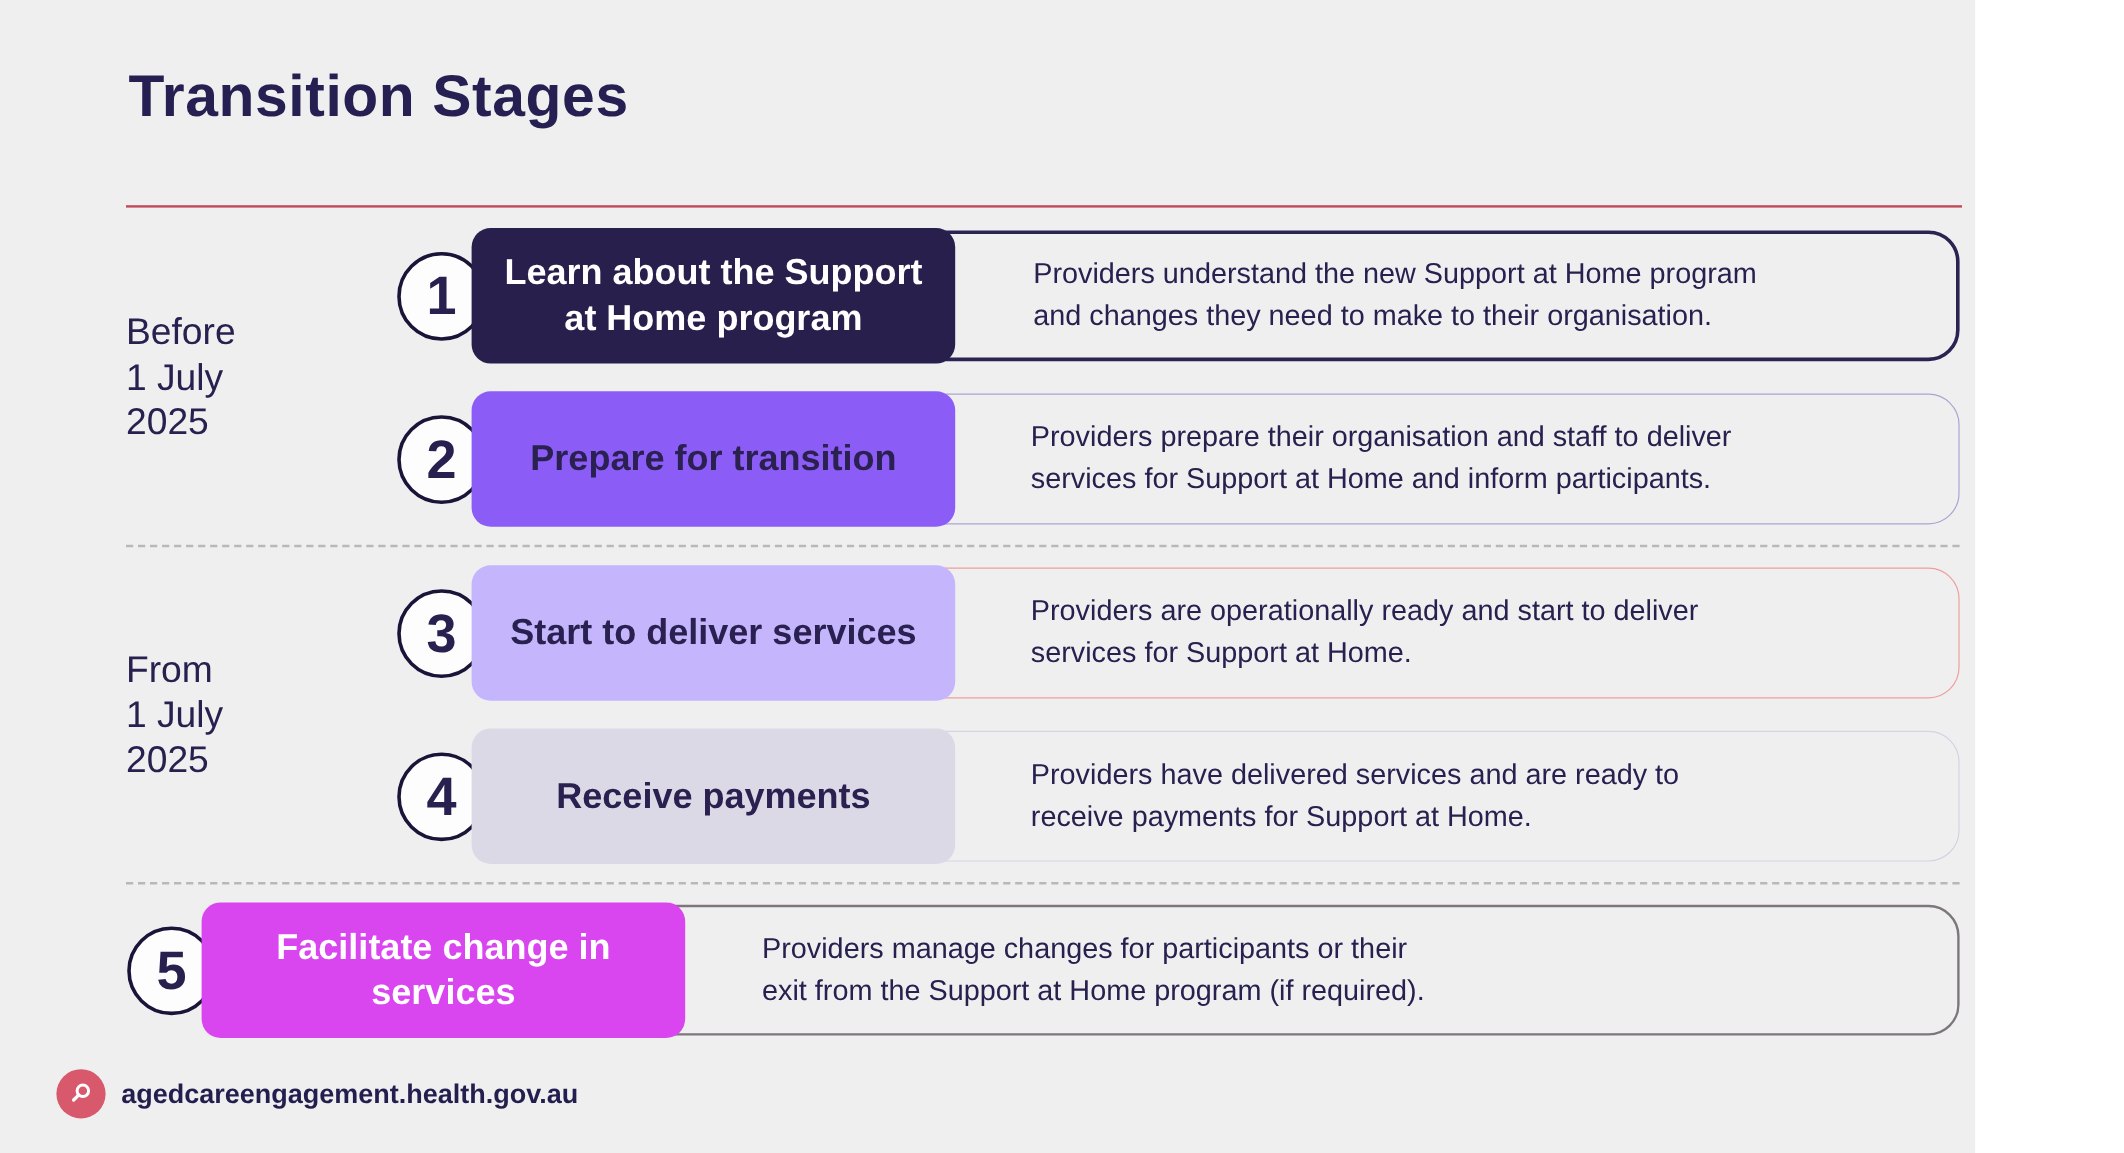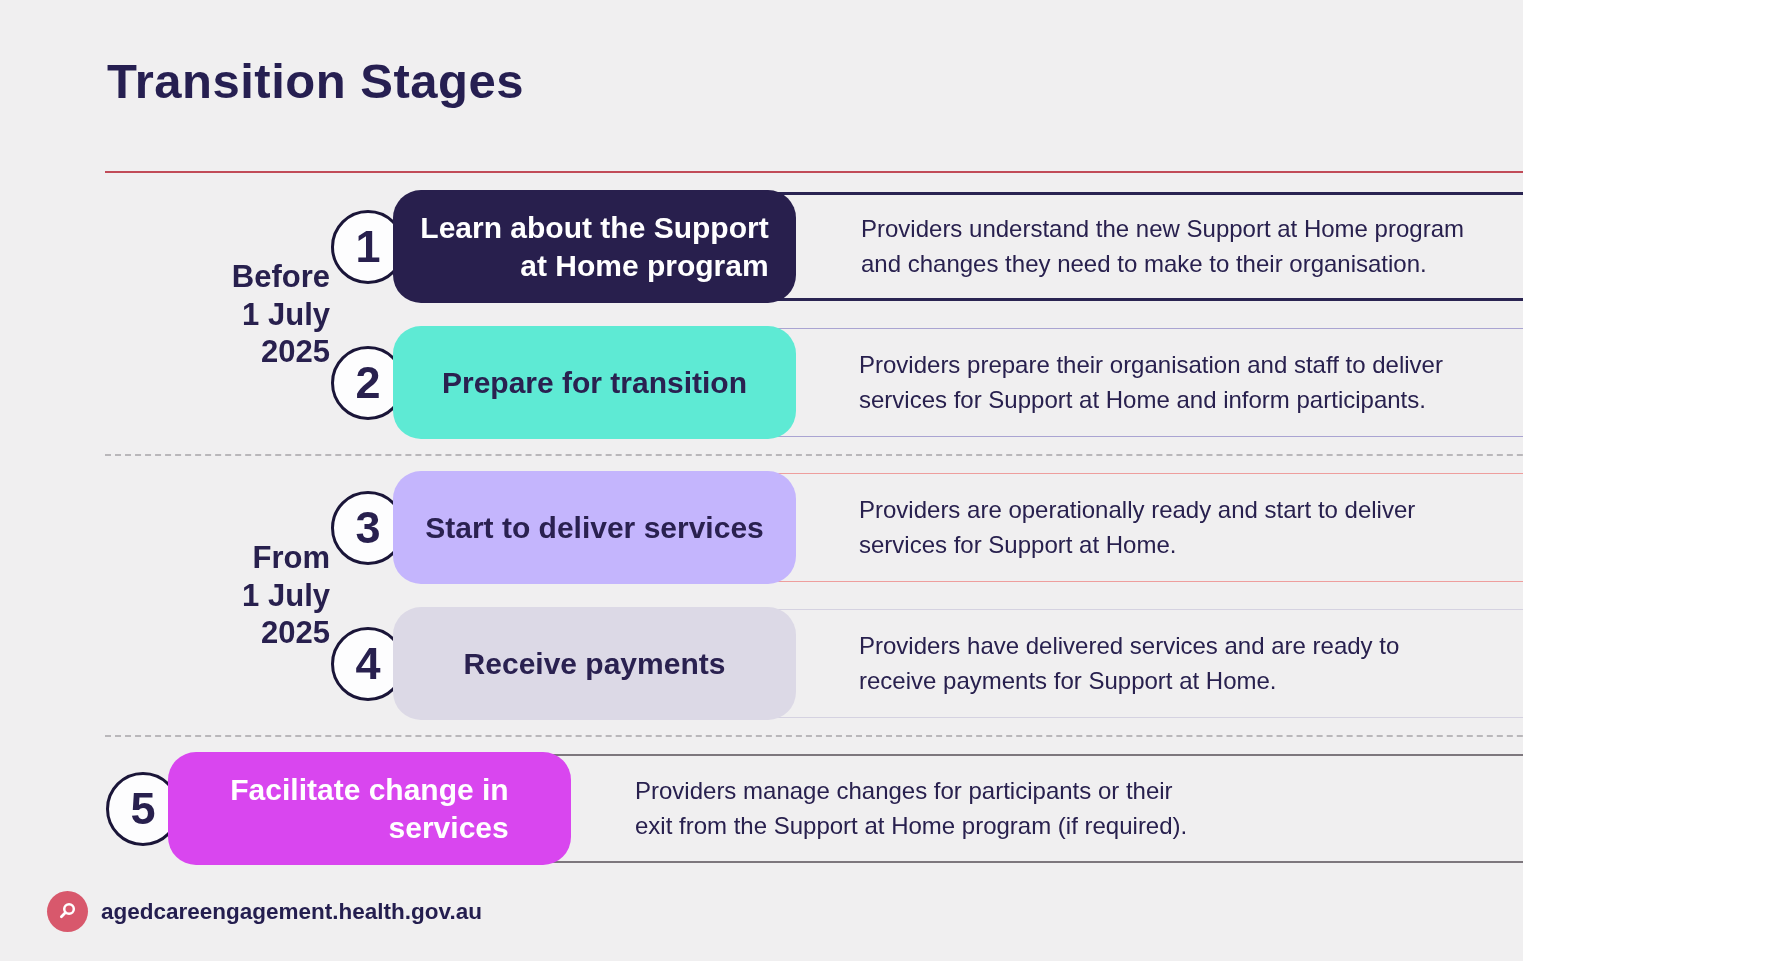"Transition Stages" .page { width: 1523px -> 1646px }
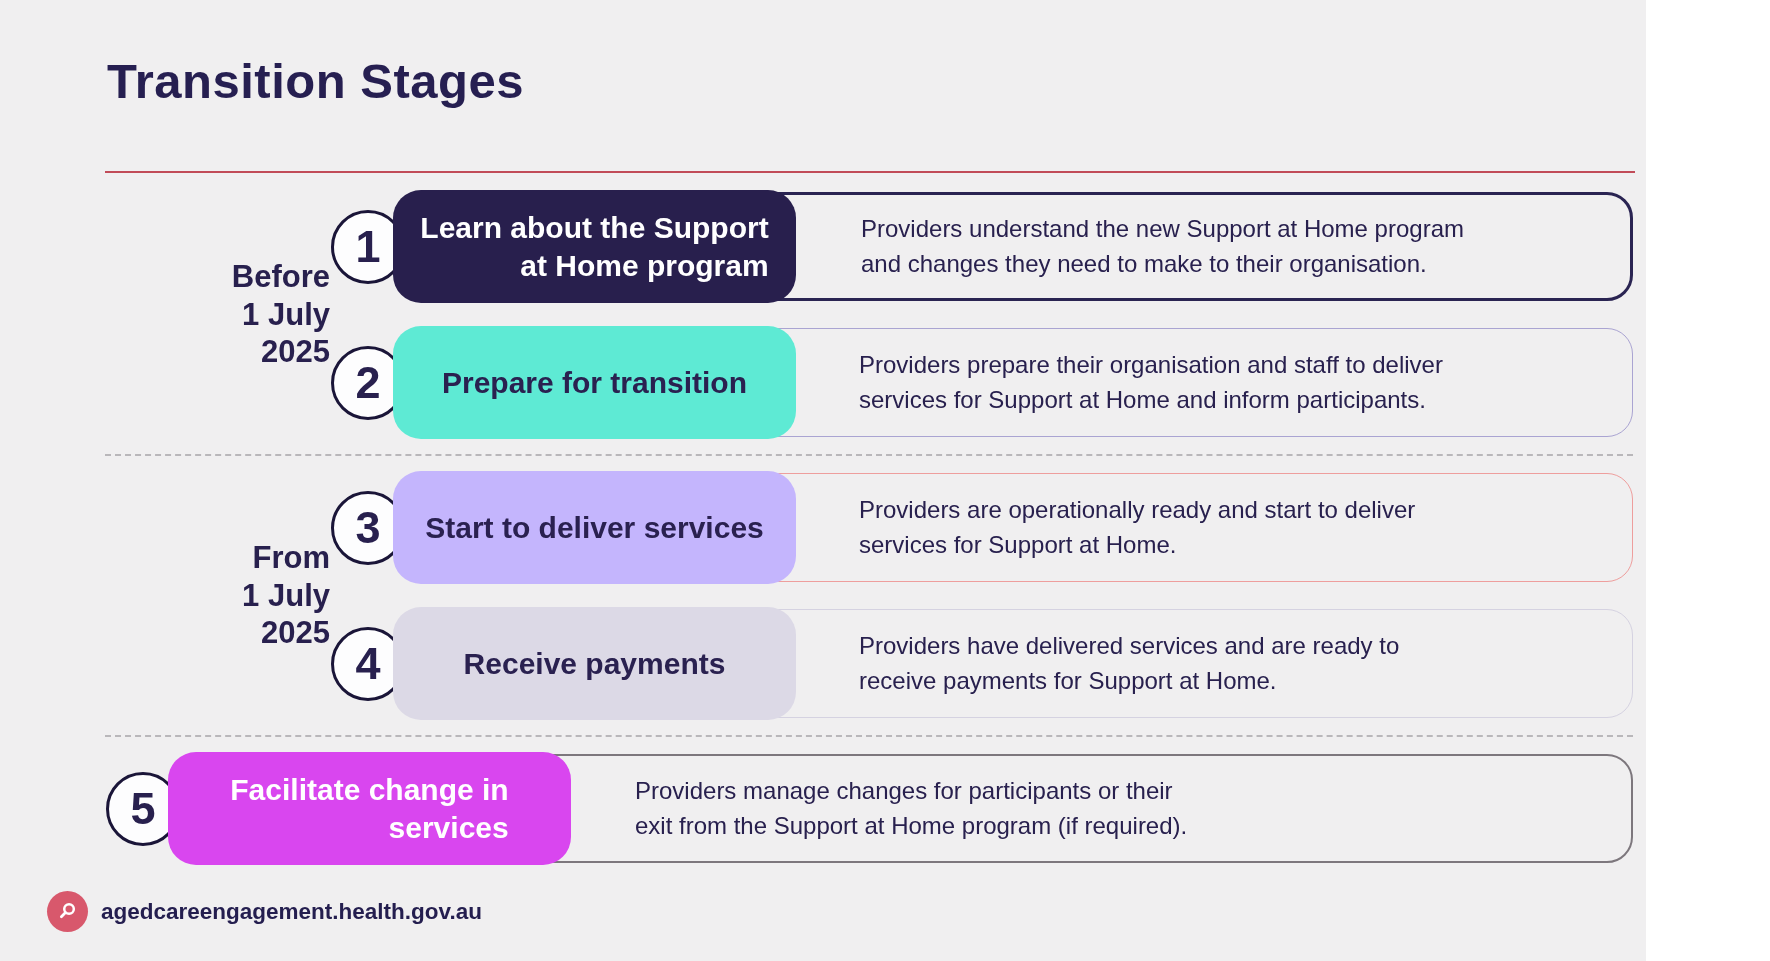"Learn about the Support" .pill { border-radius: 28px -> 16px; text-align: right -> center }
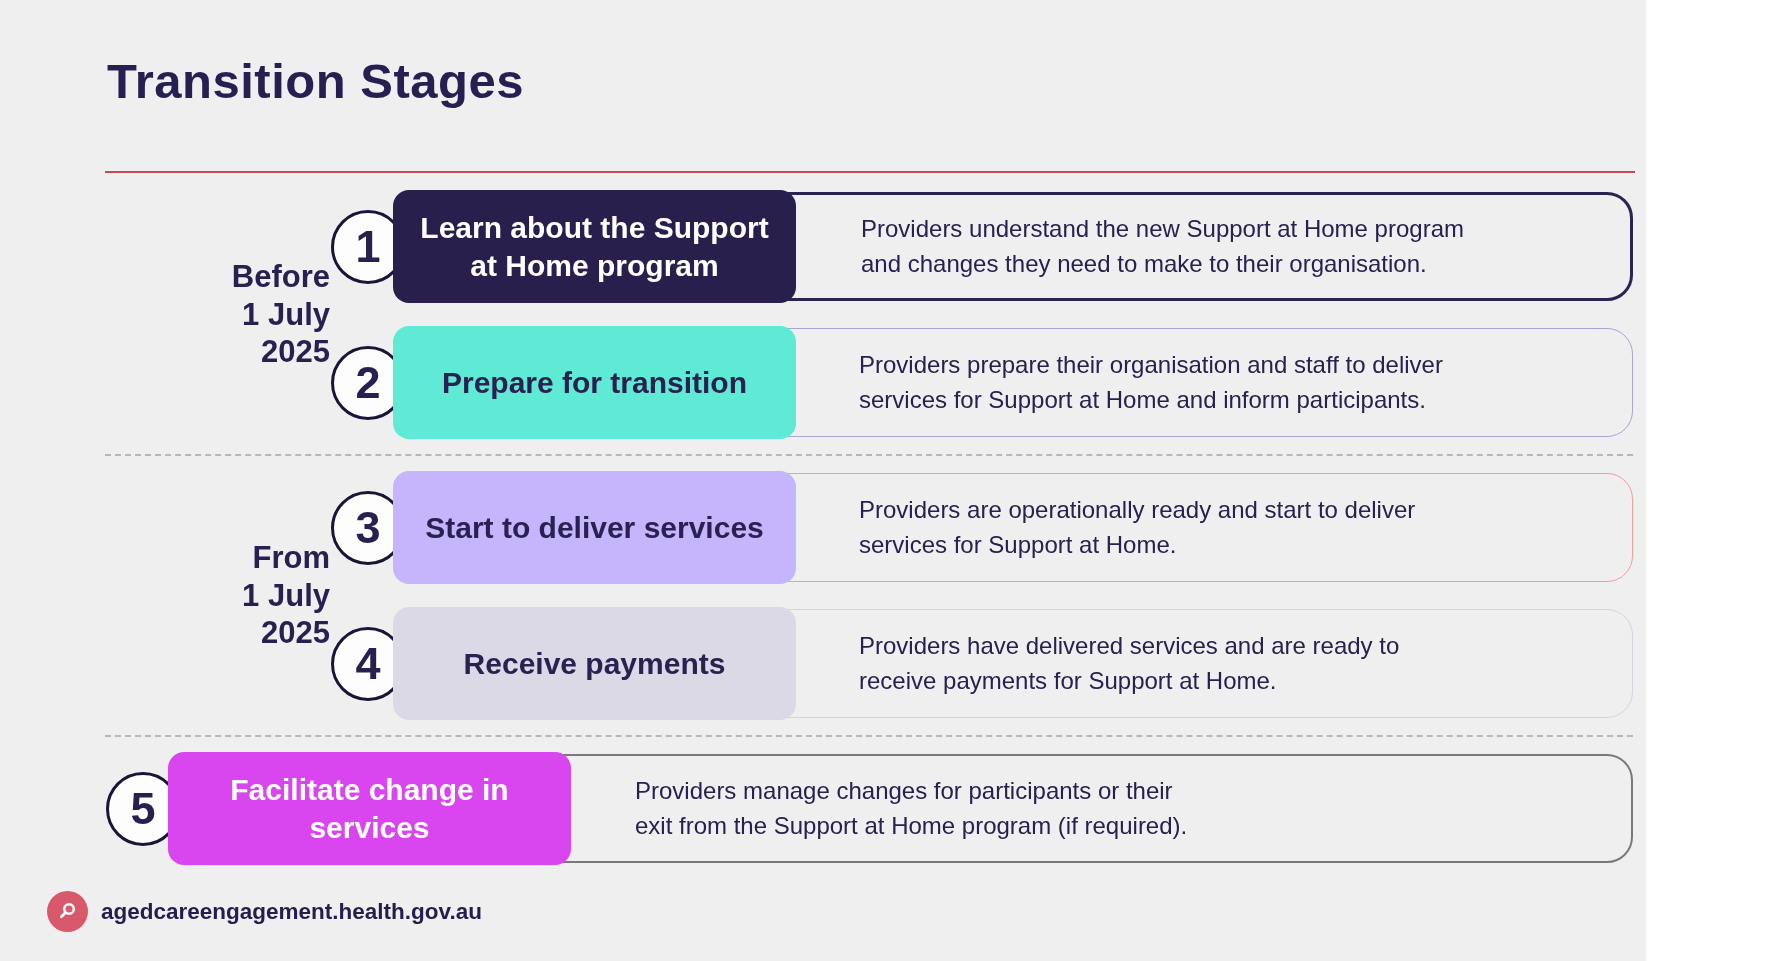"Before" .group-label { font-weight: 700 -> 400; text-align: right -> left }
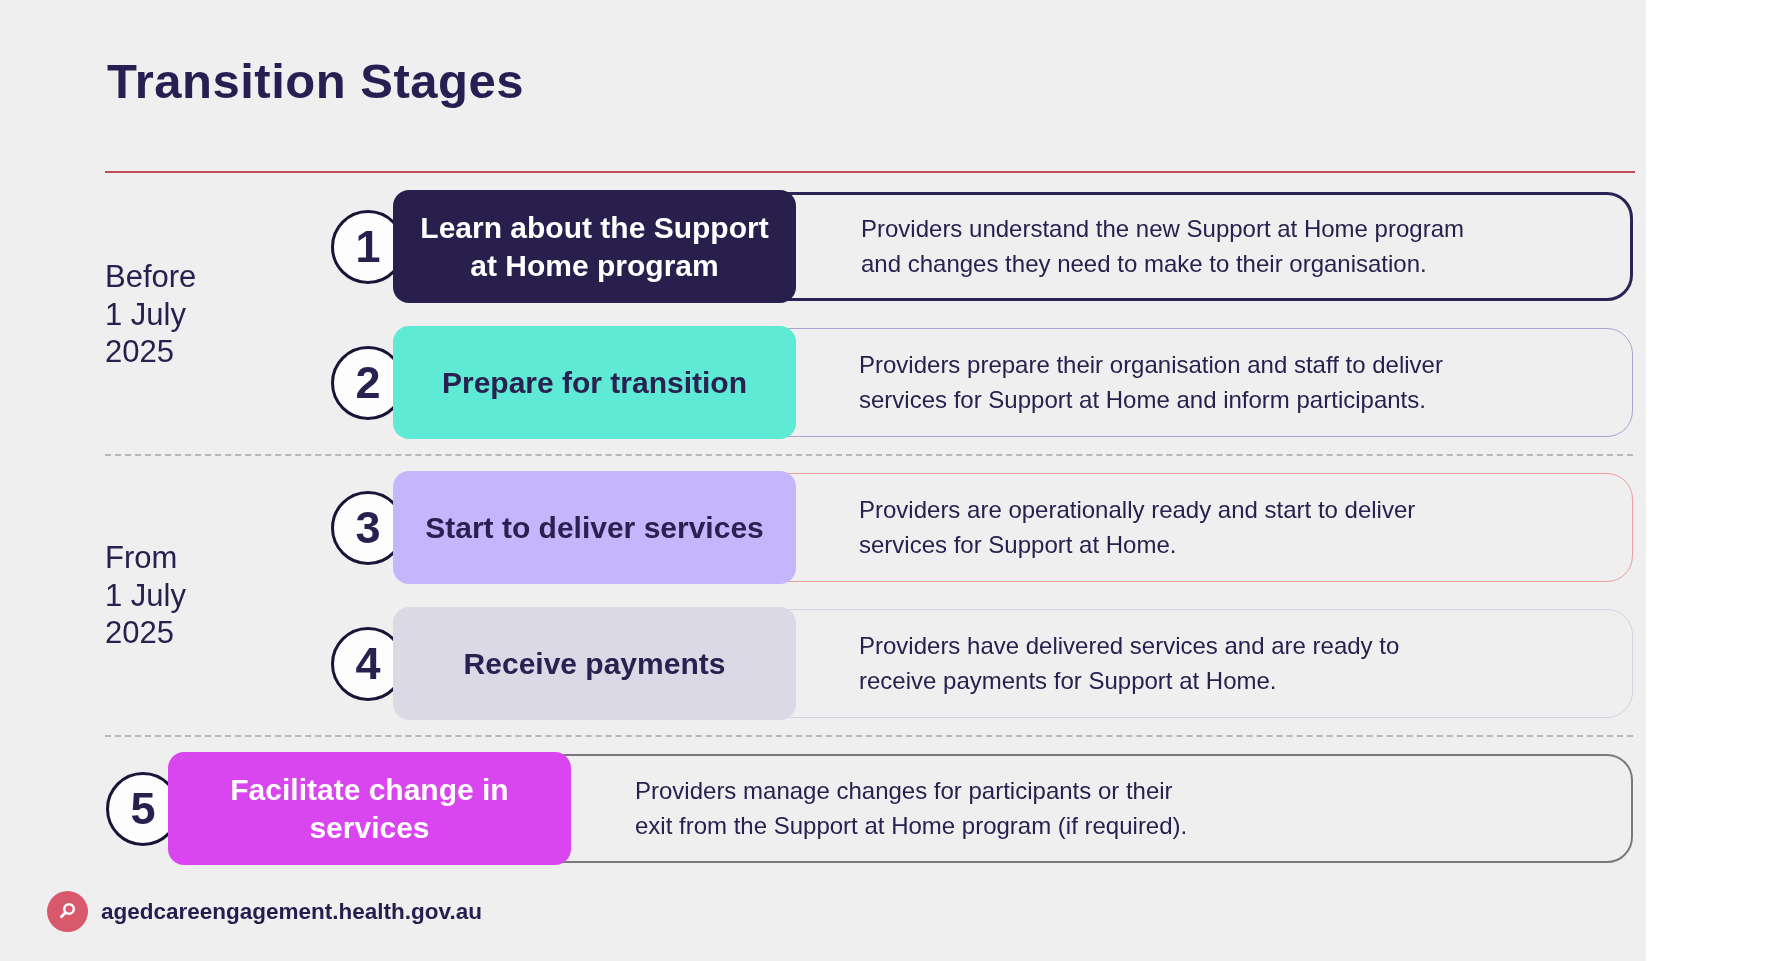"Prepare for transition" div.pill { background-color: #5eead4 -> #8b5cf6 }
